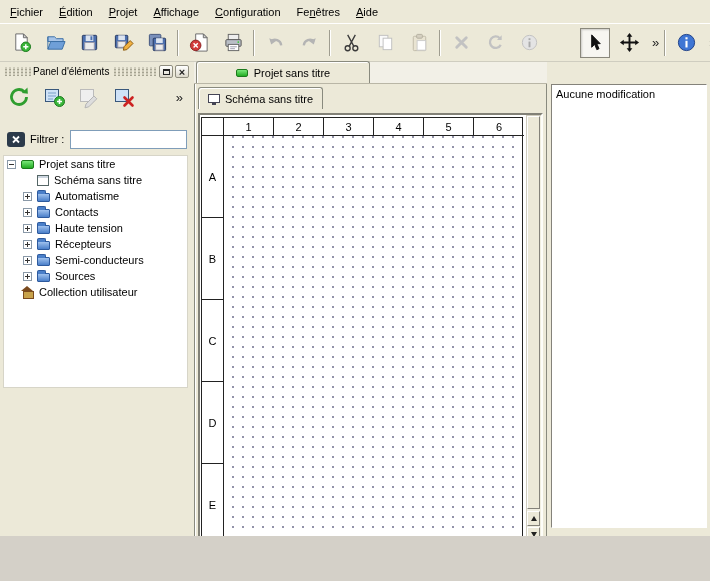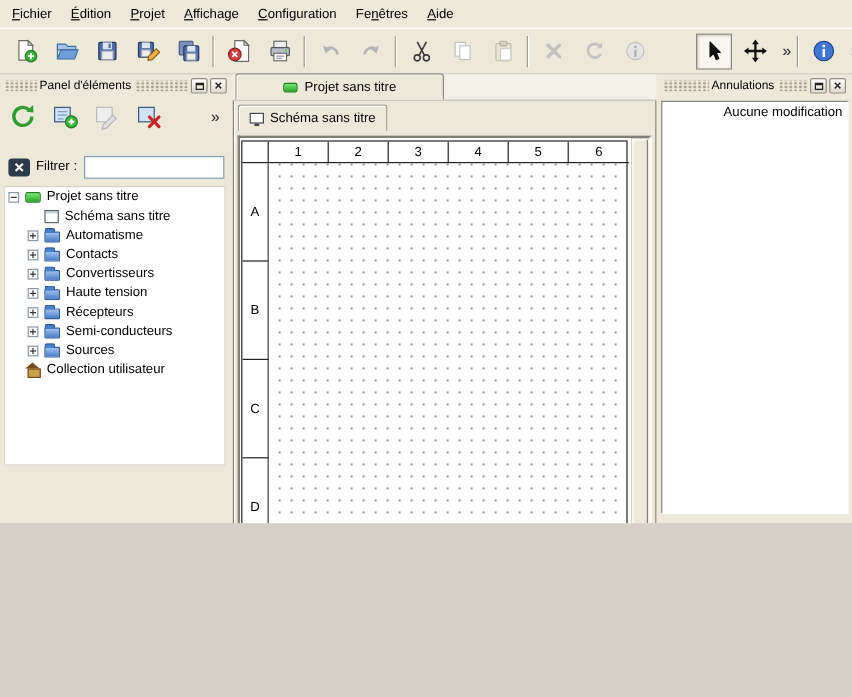"Fichier" .app { height: 436px -> 536px }
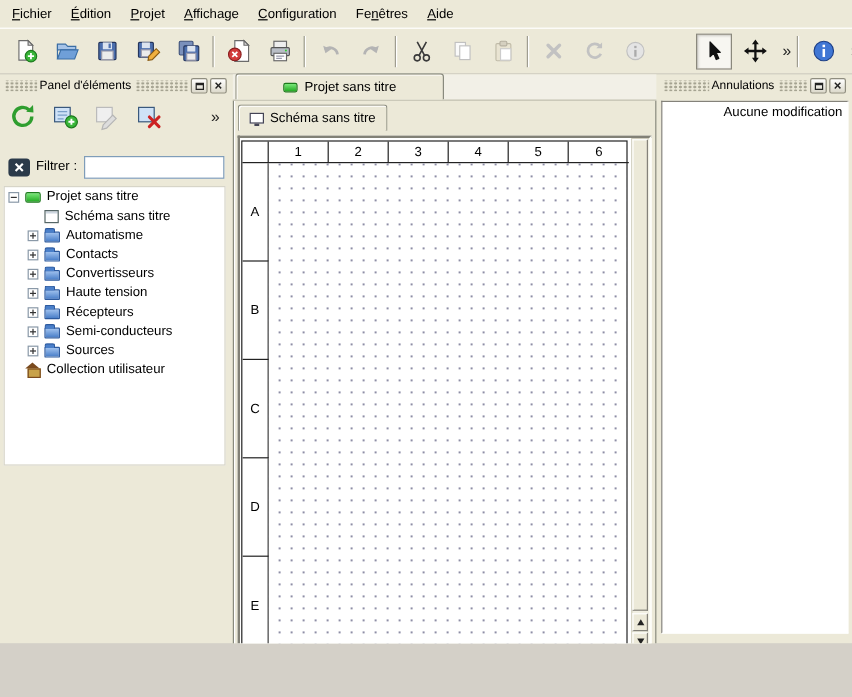"Annulations" div.dock-title { html: <div> <span></span> <span>Annulations</span> <span></span> <span> <span></span> </span> <span> <span></span> </span> </div> -> none }
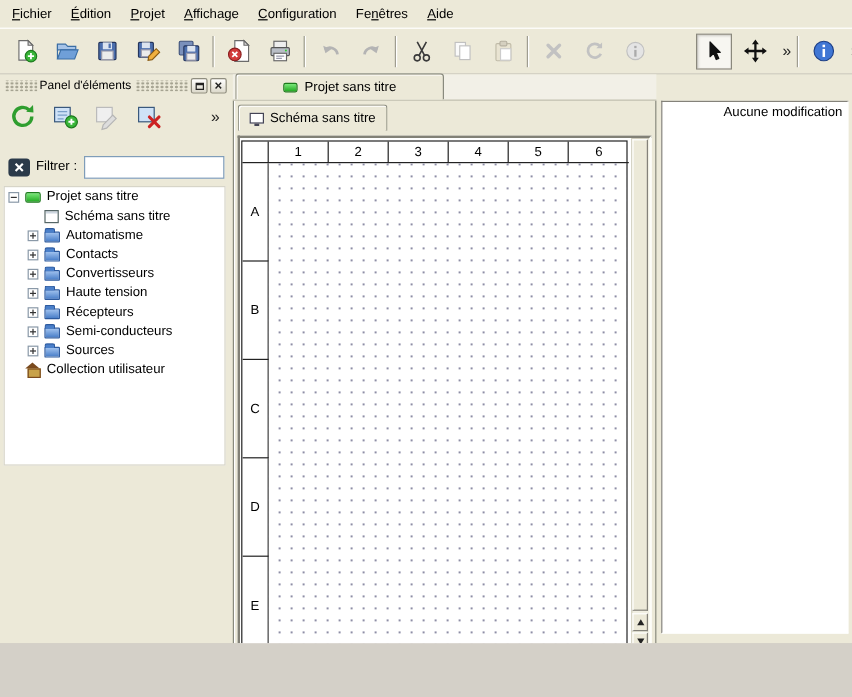"Aucune modification" .undo-list { text-align: right -> none }
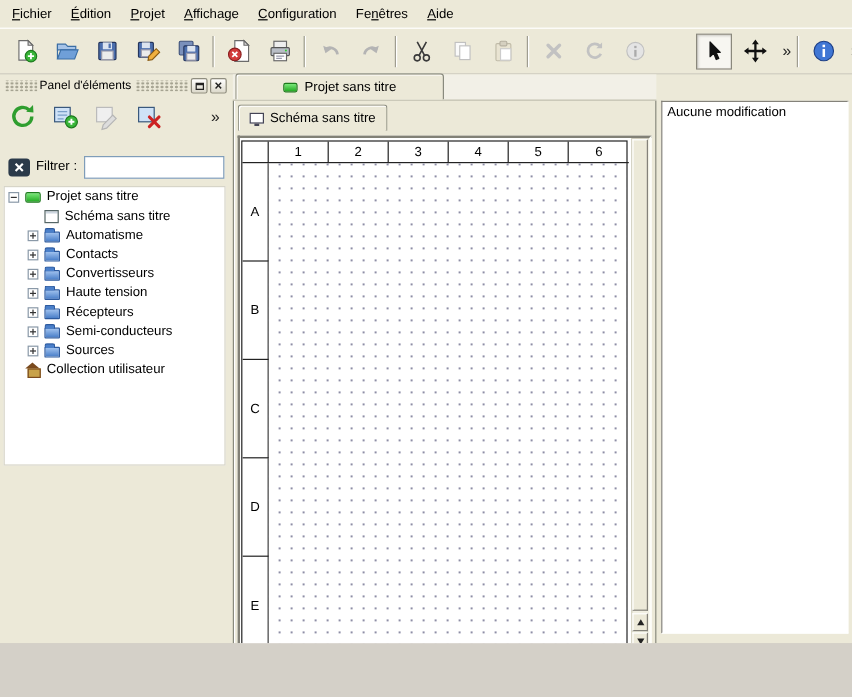"Convertisseurs" div.trow { html: <div> <span></span> <span></span> <span>Convertisseurs</span> </div> -> none }
